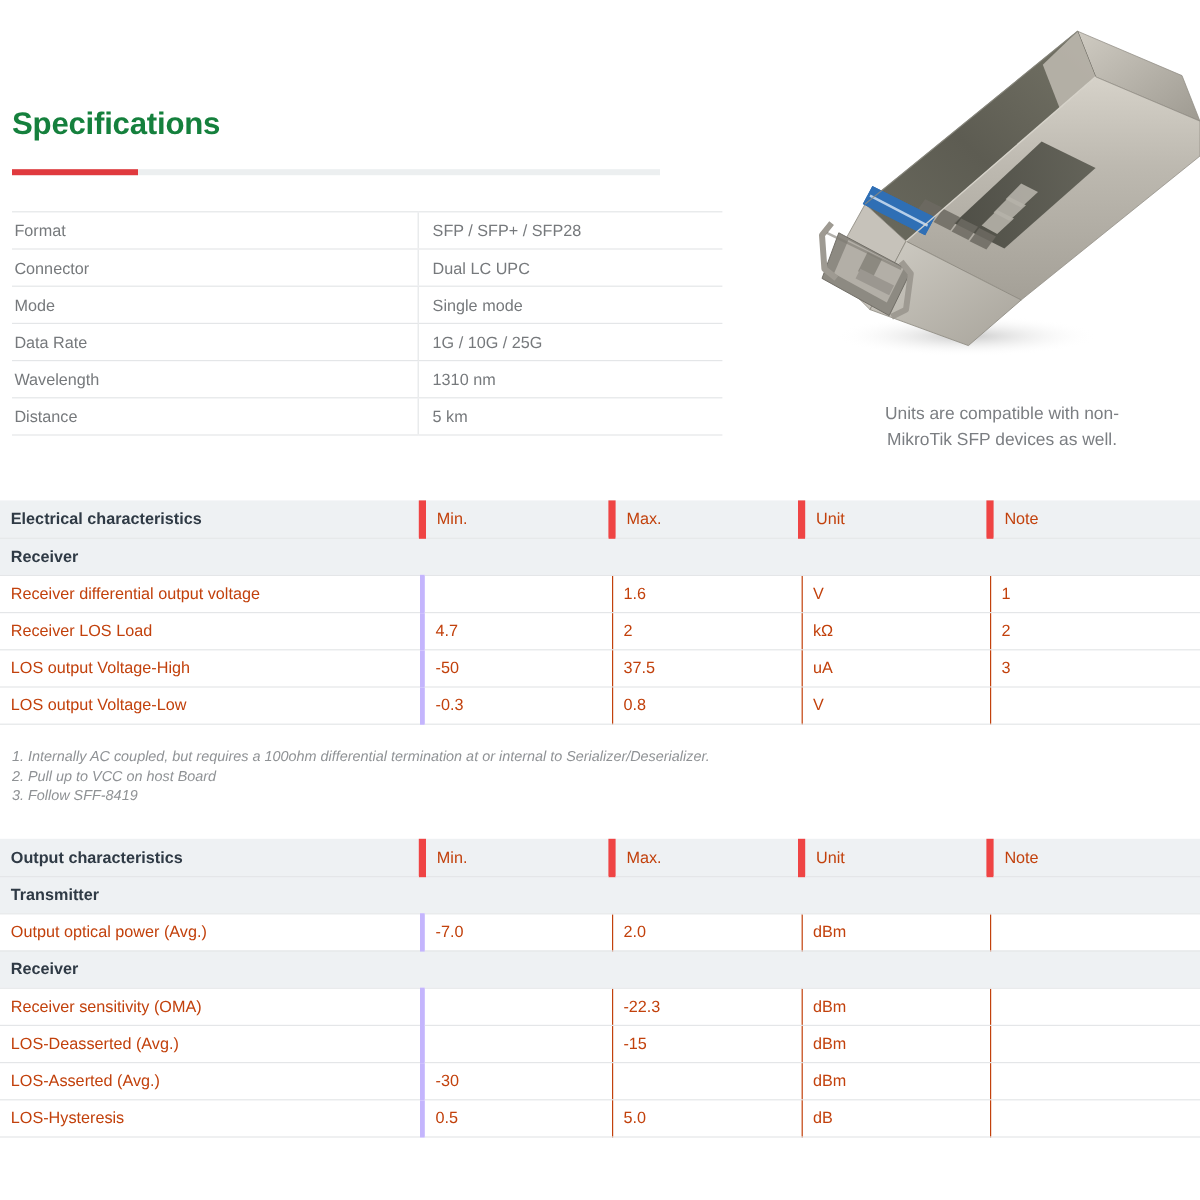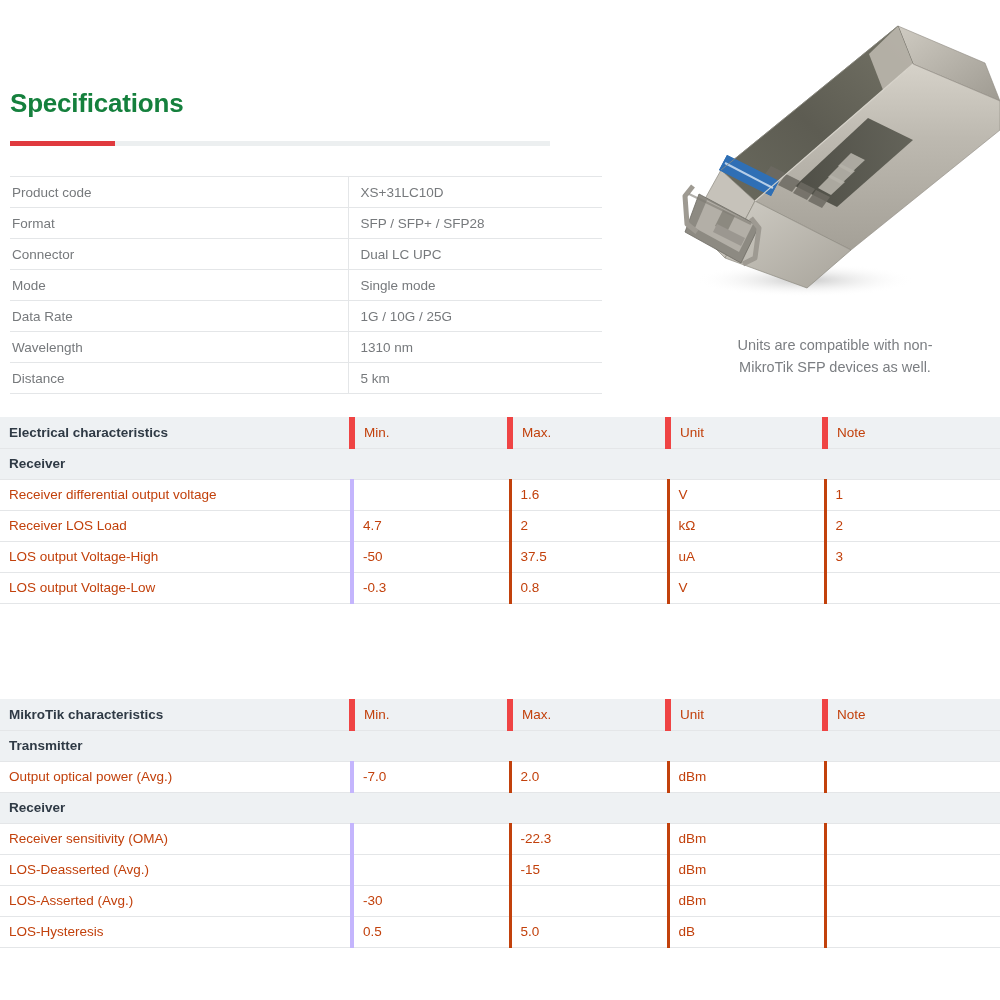"Product code" tr { html: <tr> <td>Product code</td> <td>XS+31LC10D</td> </tr> -> none }
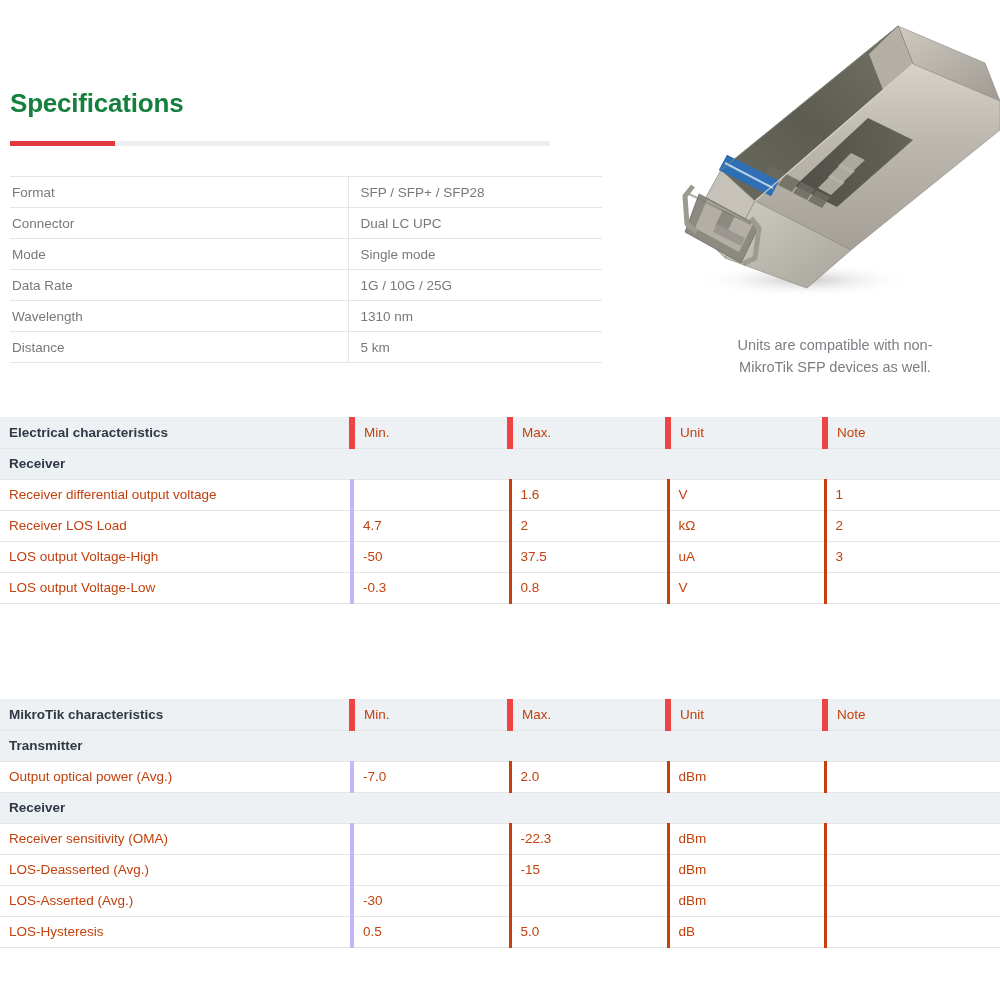"1.6" .char-table tbody td.cell { border-right: 3px solid #c2410c -> 1px solid #c2410c }
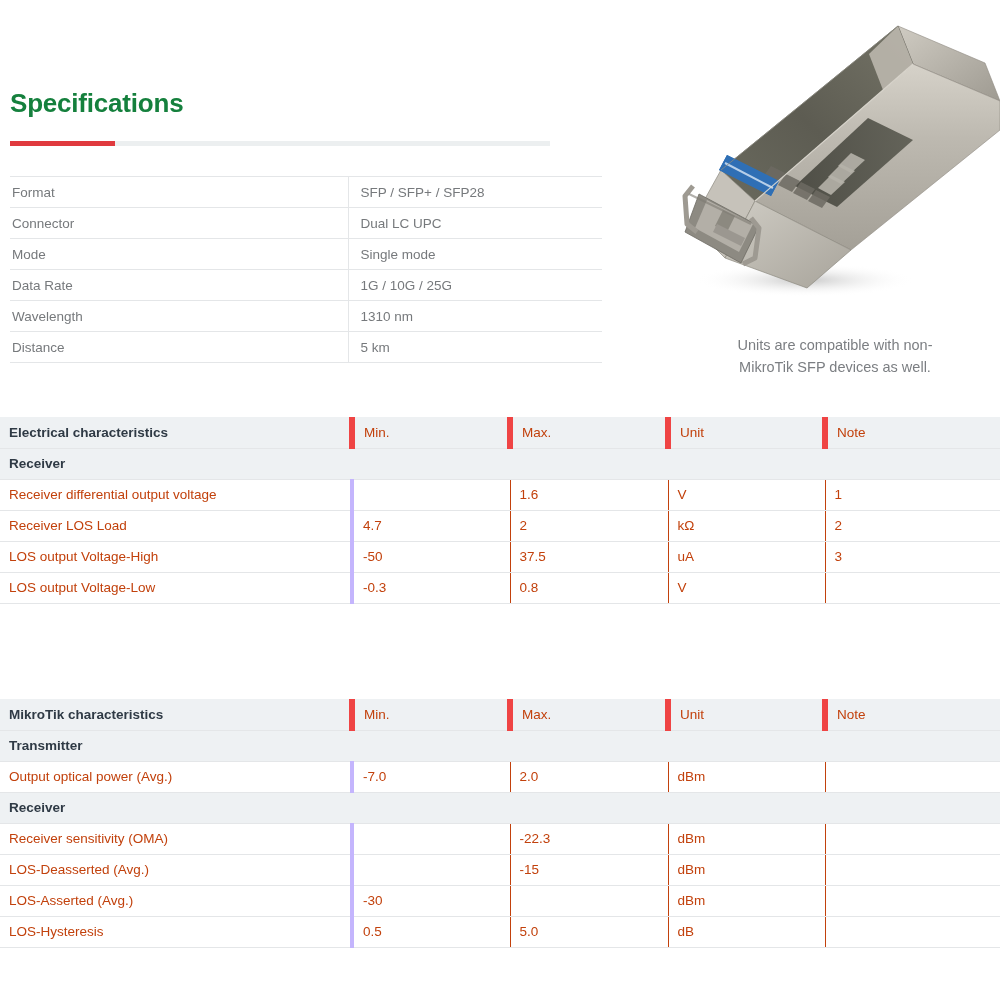"1. Internally AC coupled, but" div.footnotes { html: none -> <div> <div>1. Internally AC coupled, but requires a 100ohm differential termination at or internal to Serializer/Deserializer.</div> <div>2. Pull up to VCC on host Board</div> <div>3. Follow SFF-8419</div> </div> }
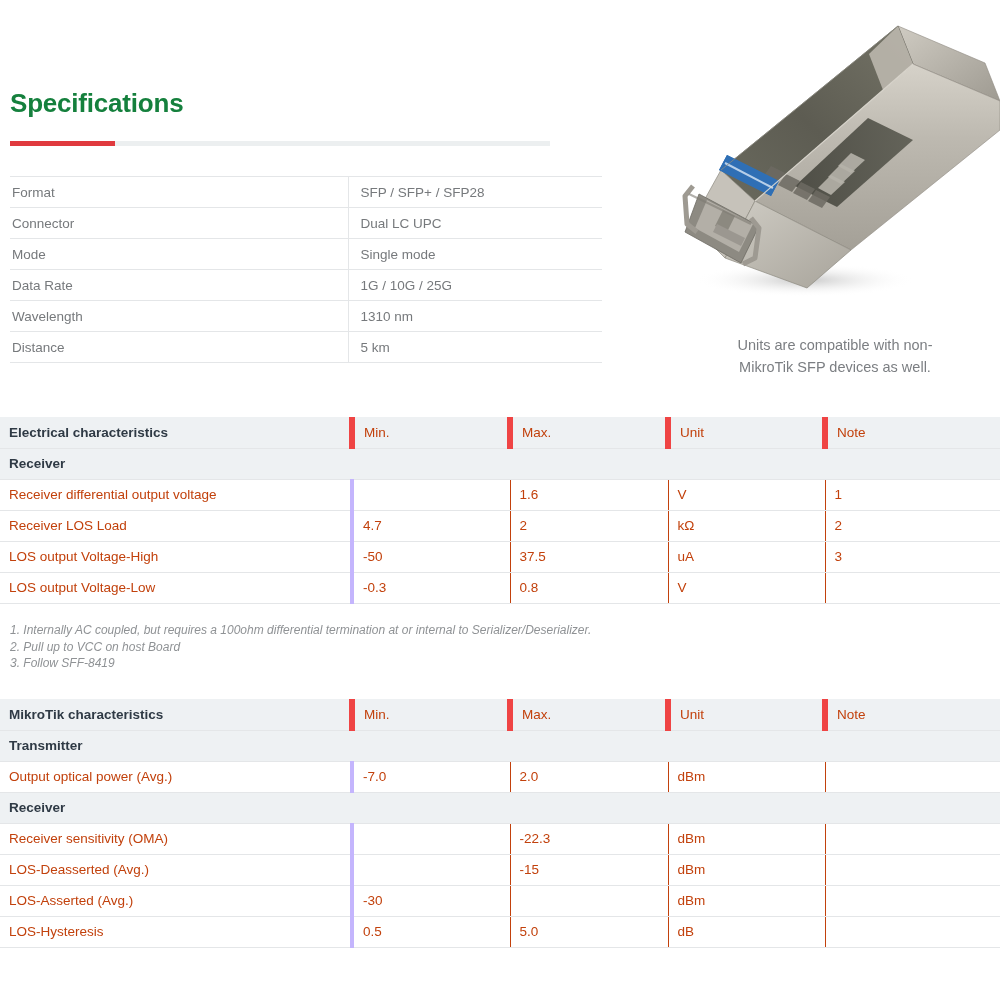"MikroTik characteristics" th.first { text: MikroTik -> Output }
